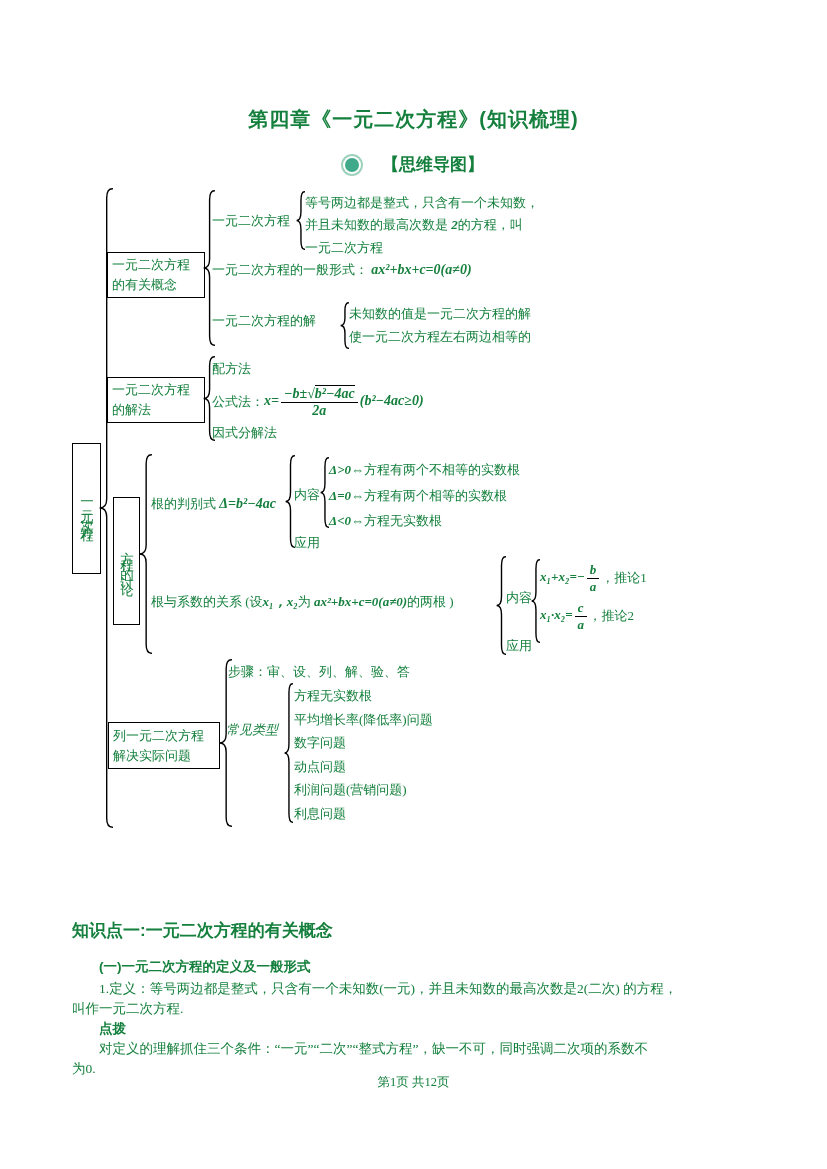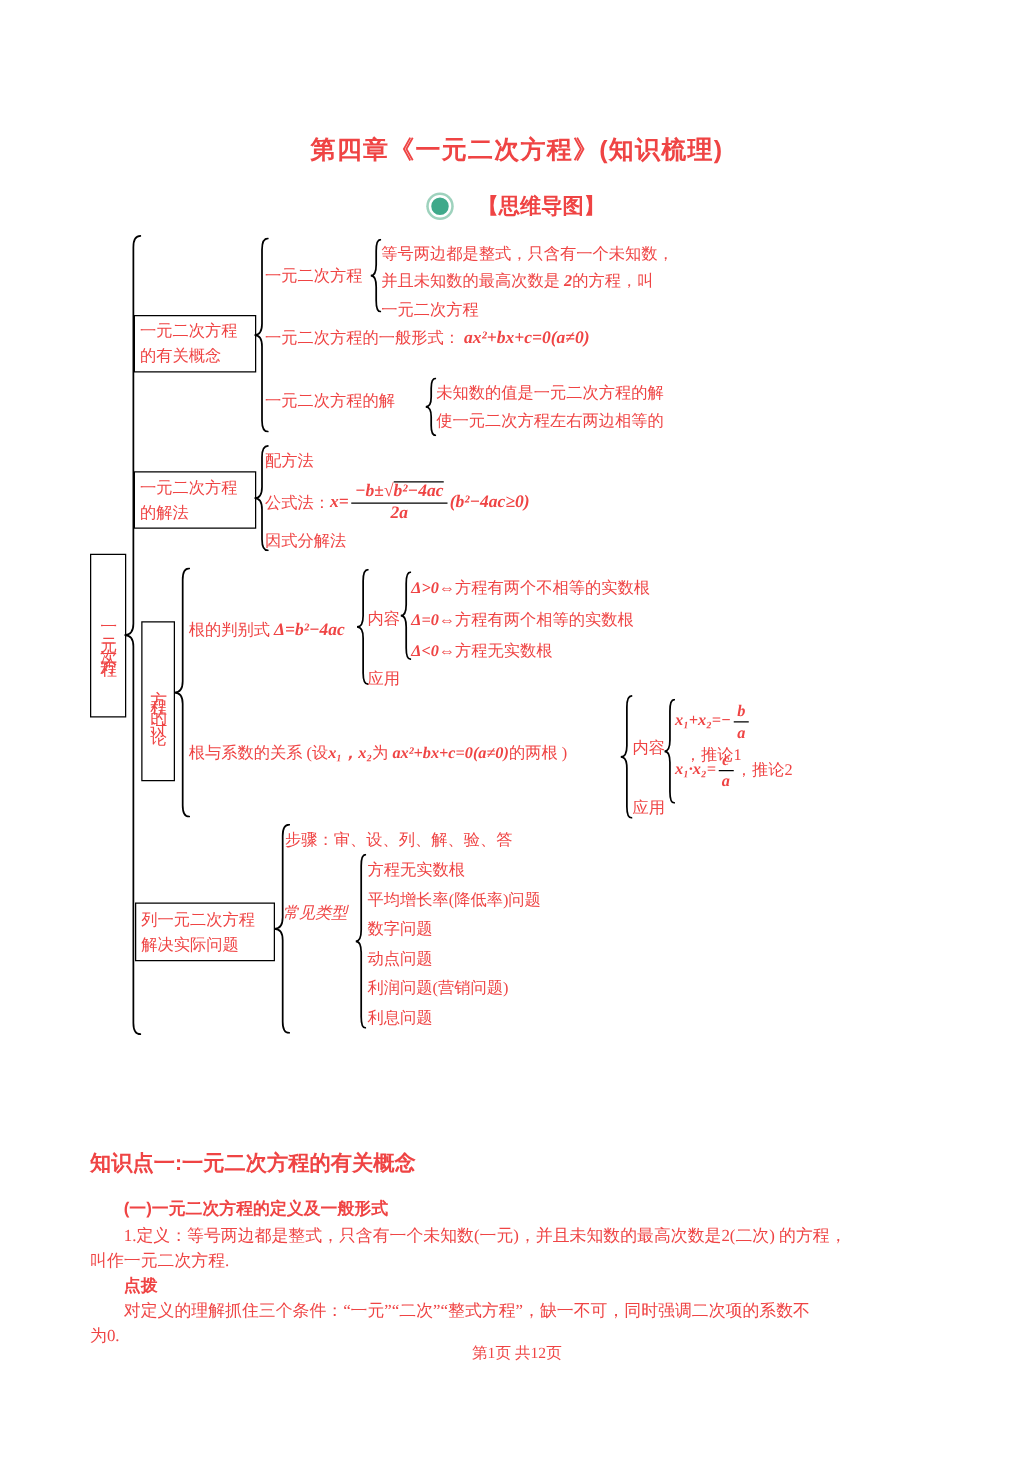"第四章《一元二次方程》(知识梳理)" .page { color: #ef4444 -> #15803d }
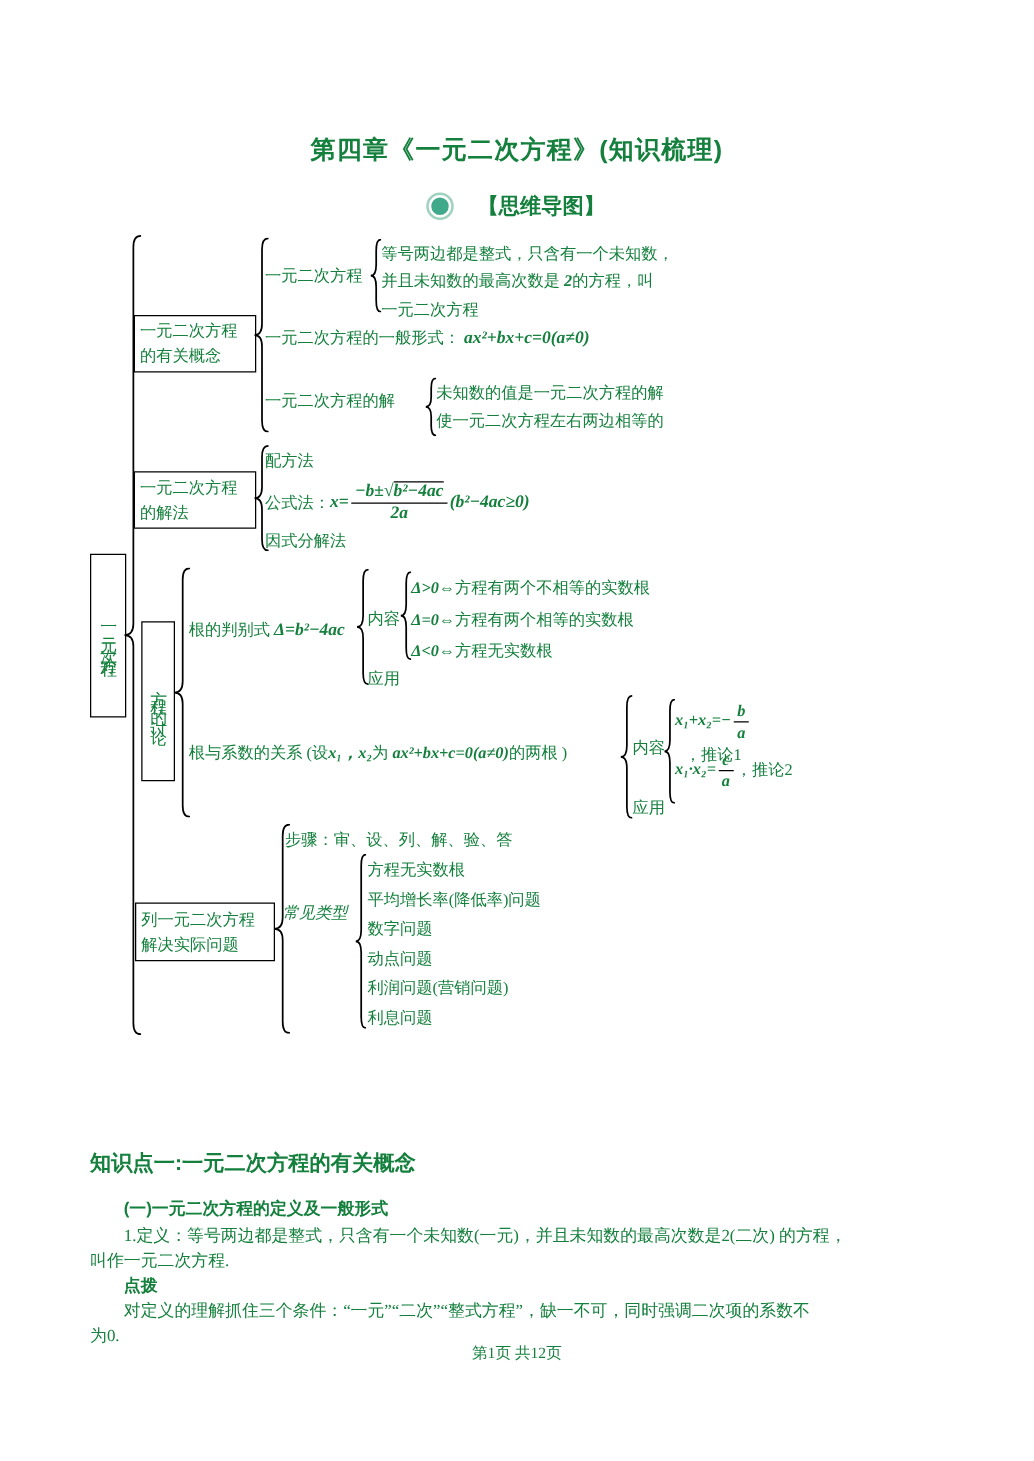"x₁+x₂=−" div.abs { flex-direction: column -> none }
